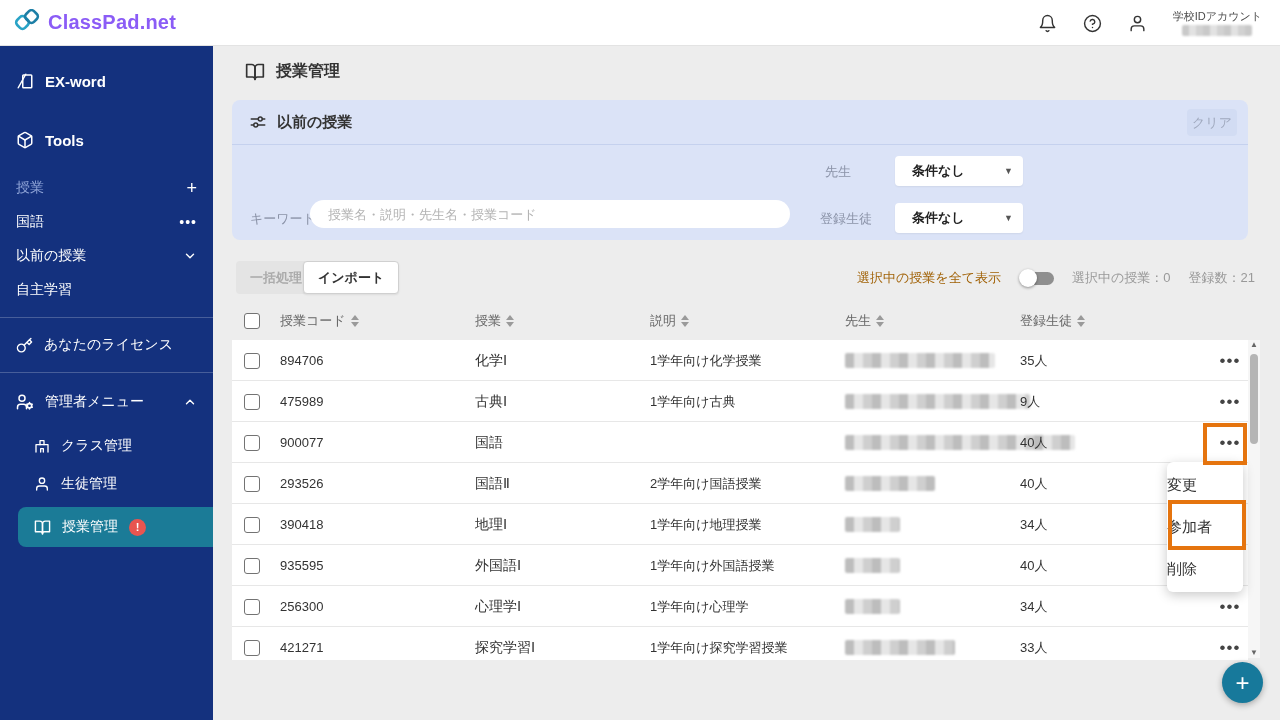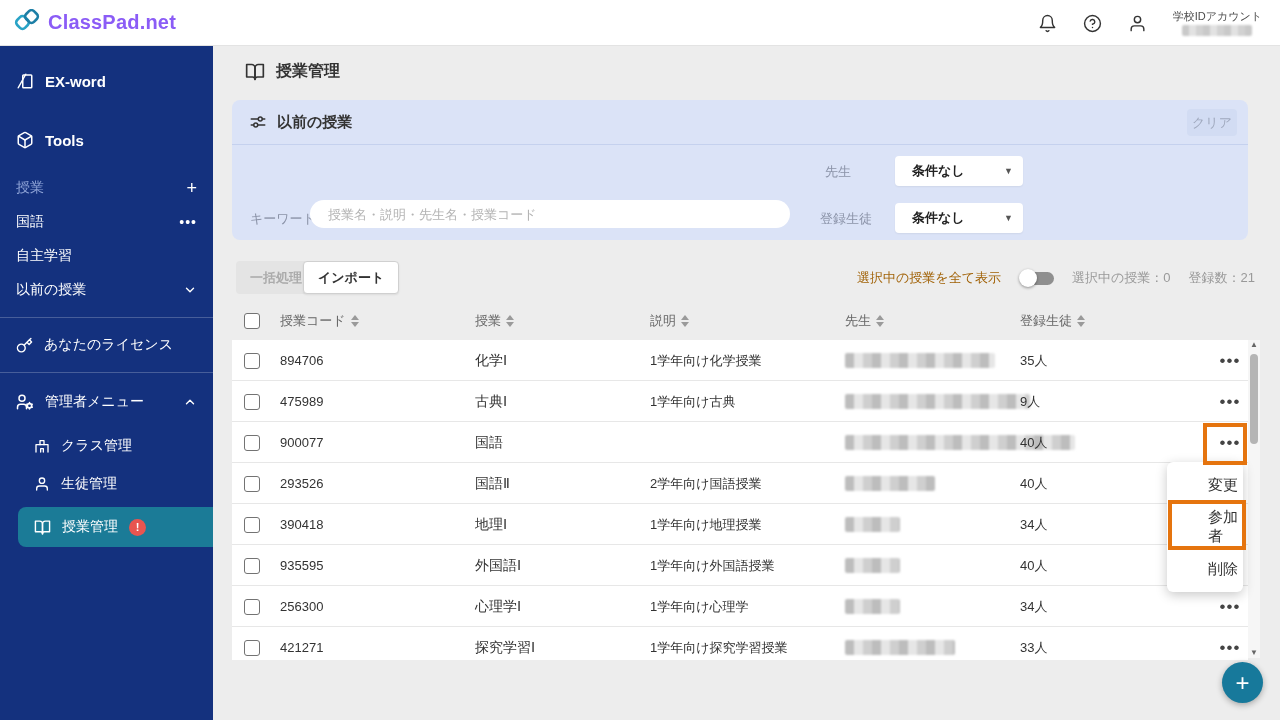"自主学習" div.side-item { order: before "以前の授業" -> after "以前の授業" }
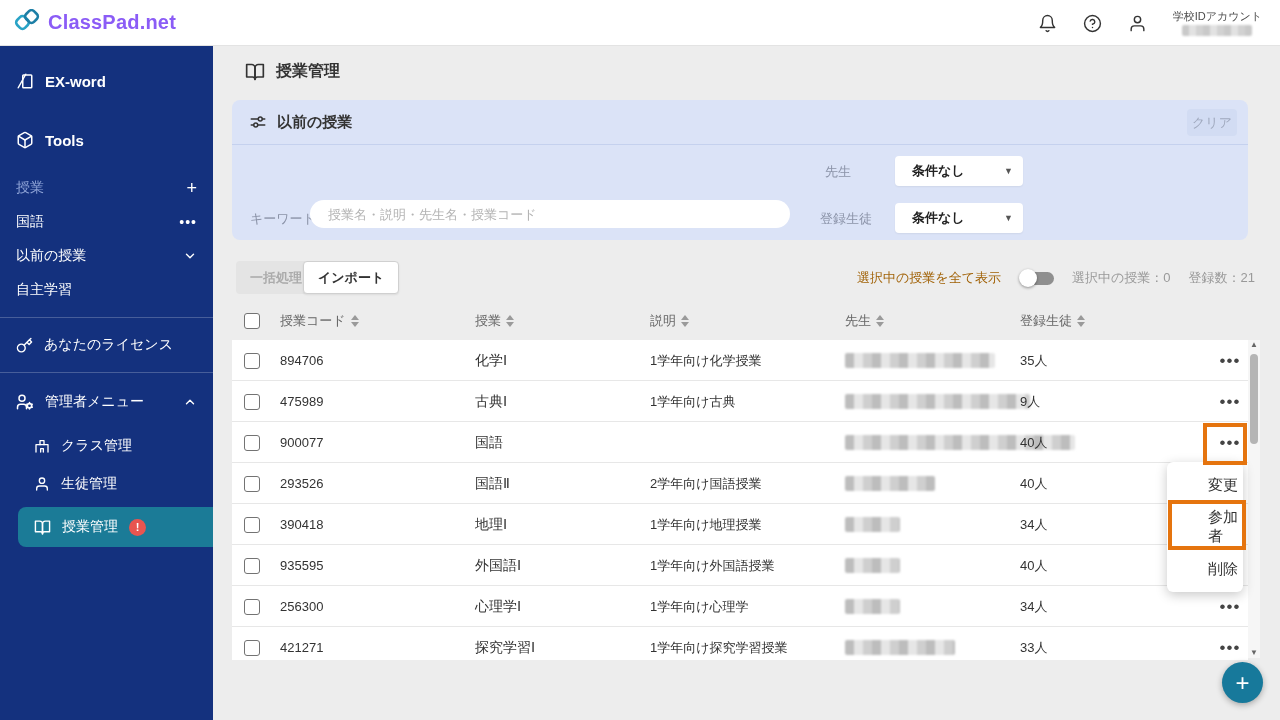"変更" .ctx-item { margin-left: 24px -> none; padding-left: 17px -> none }
